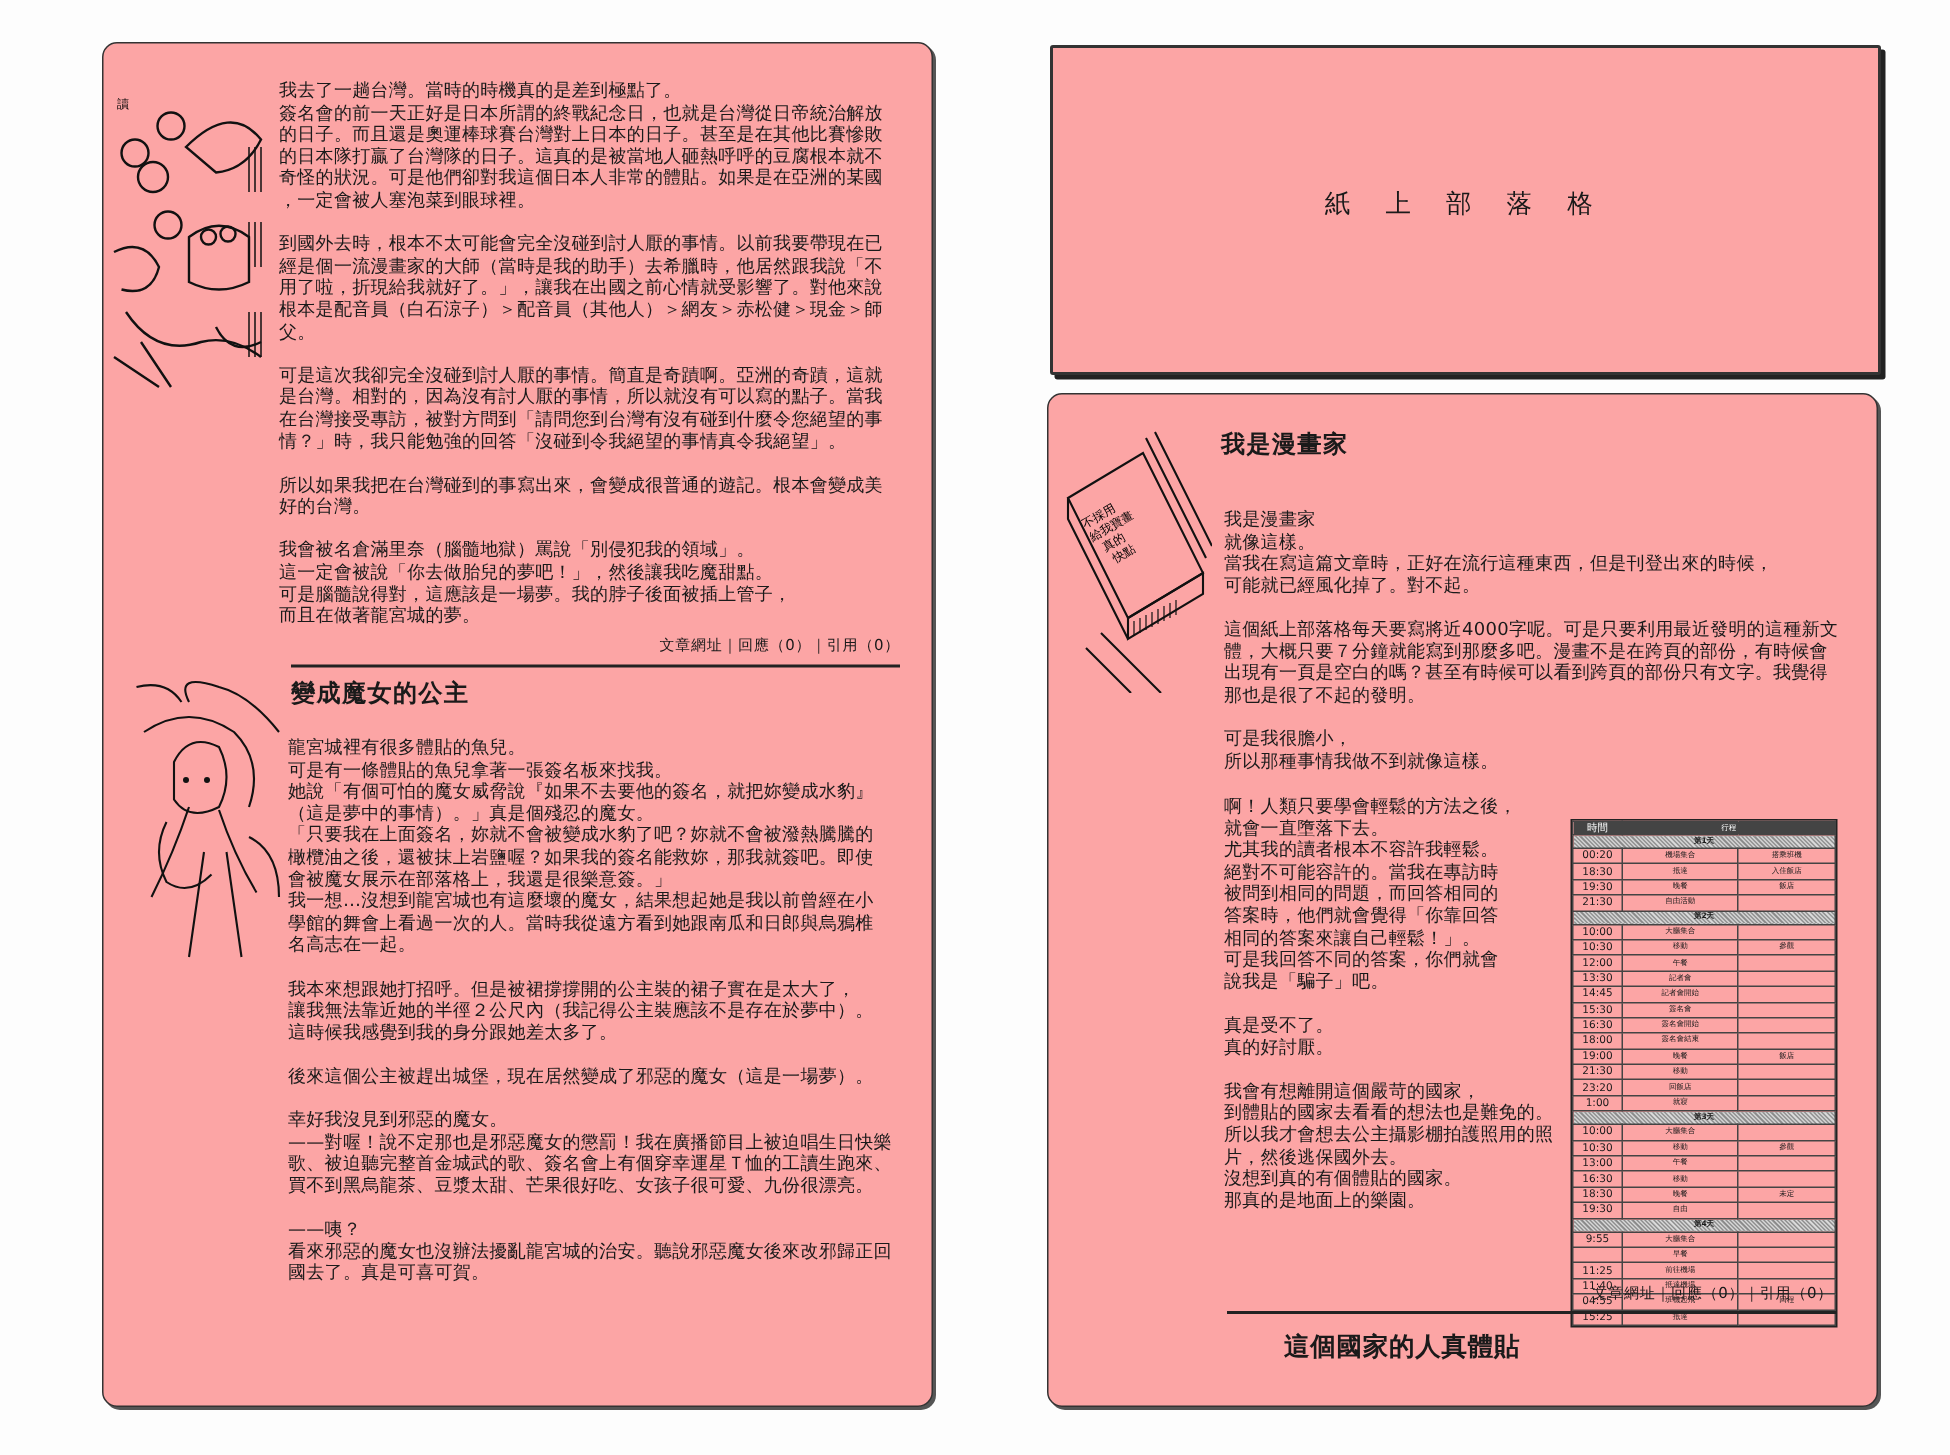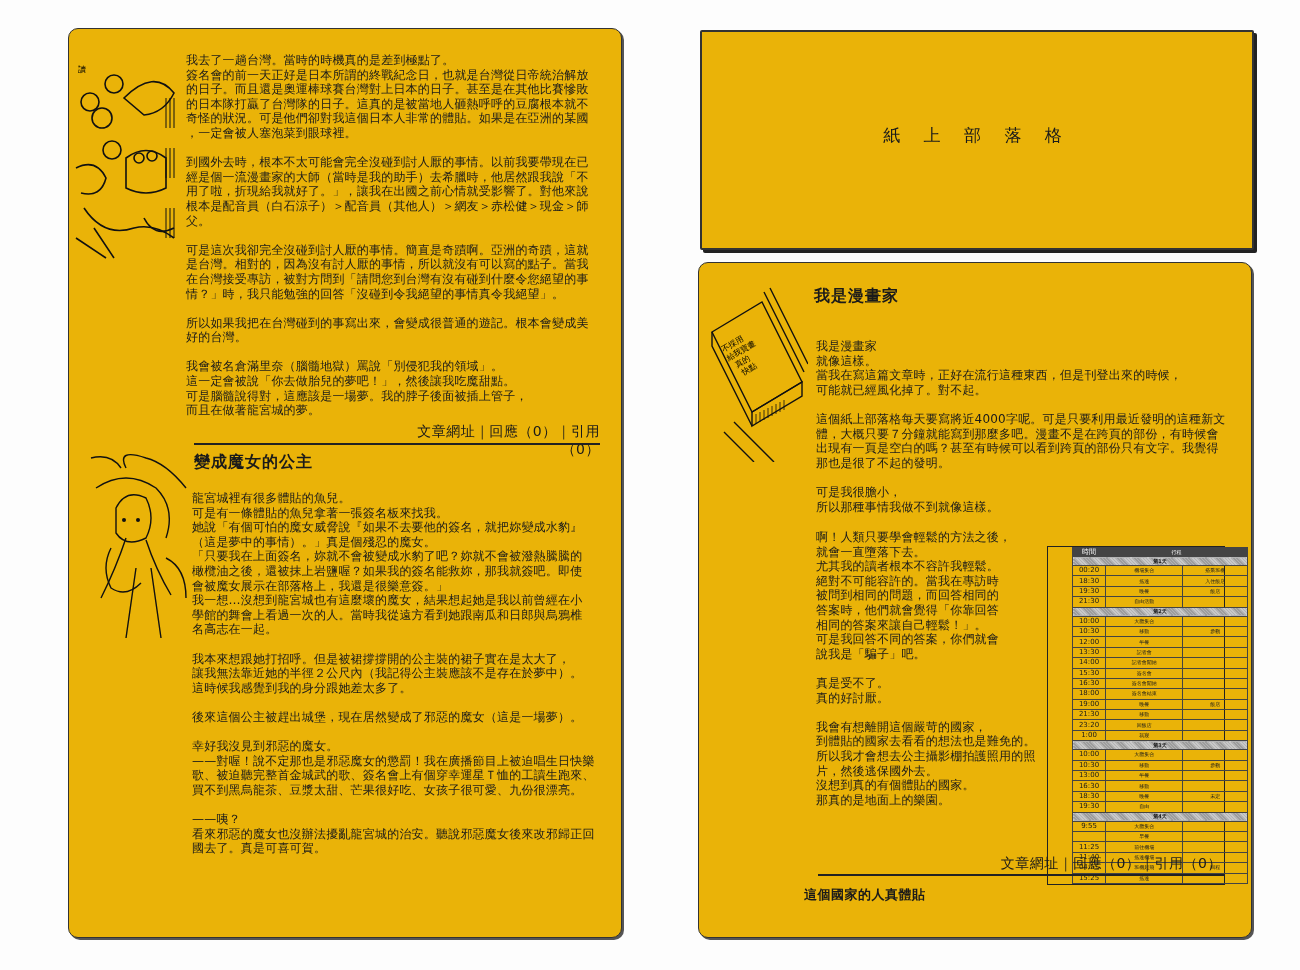"紙 上 部 落 格" .page-box { background: #eab308 -> #fca5a5 }
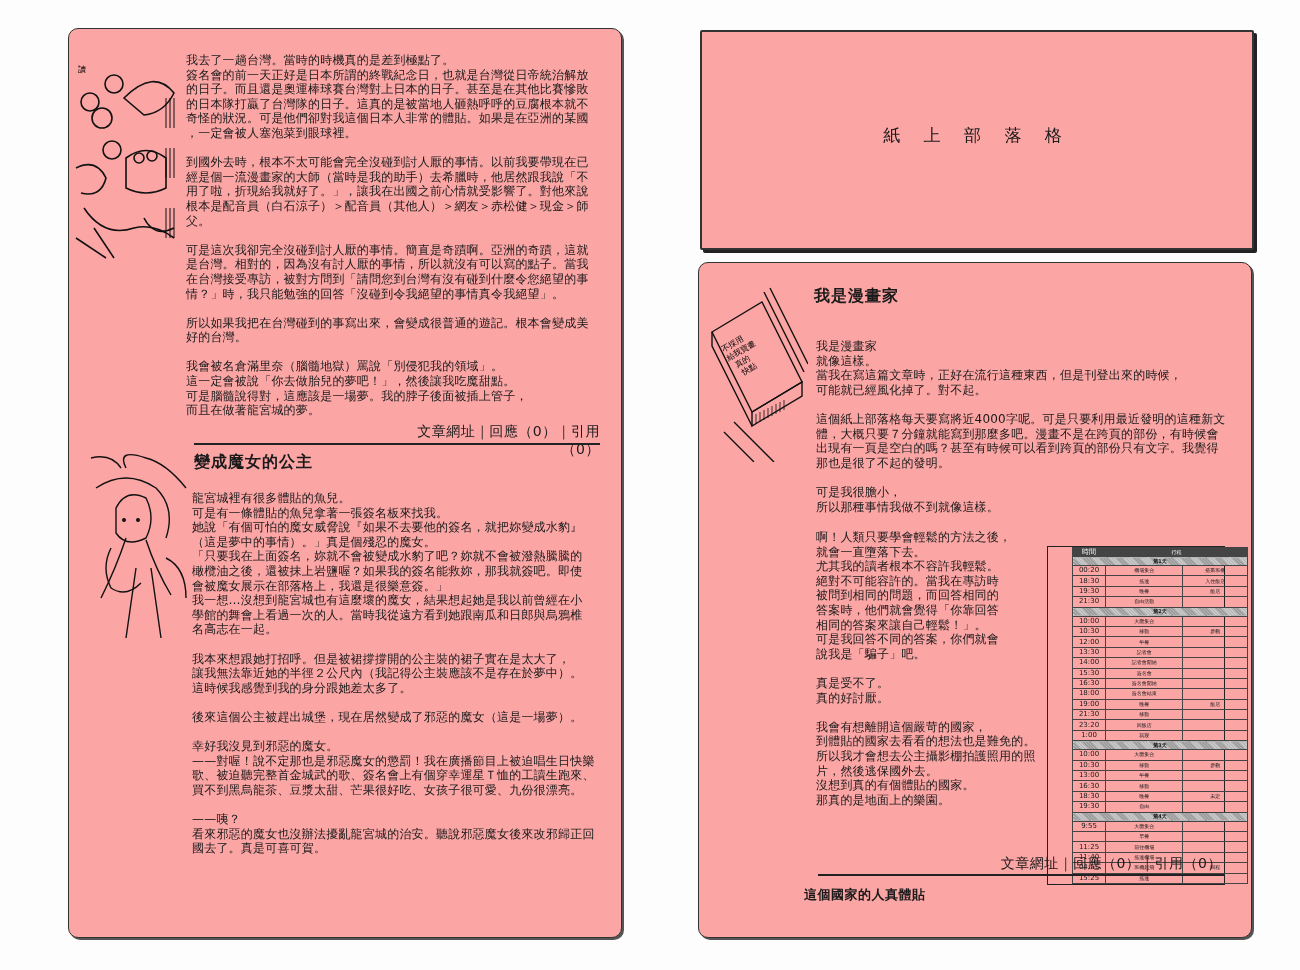"文章網址｜回應（0）｜引用（0）" .meta { font-size: 14px -> 10px }
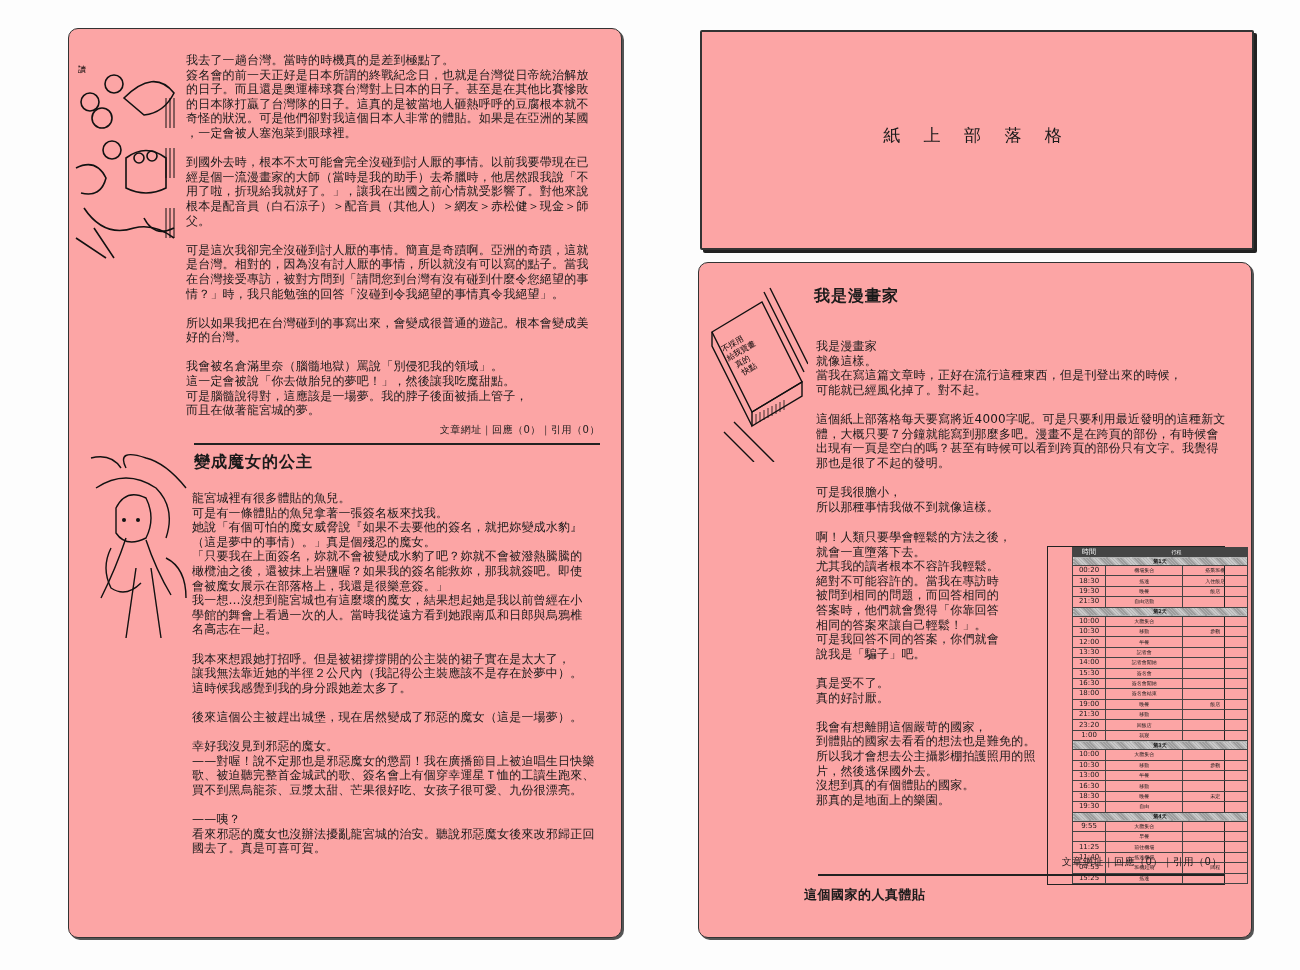"時間" #sched table { margin-left: 24px -> none }
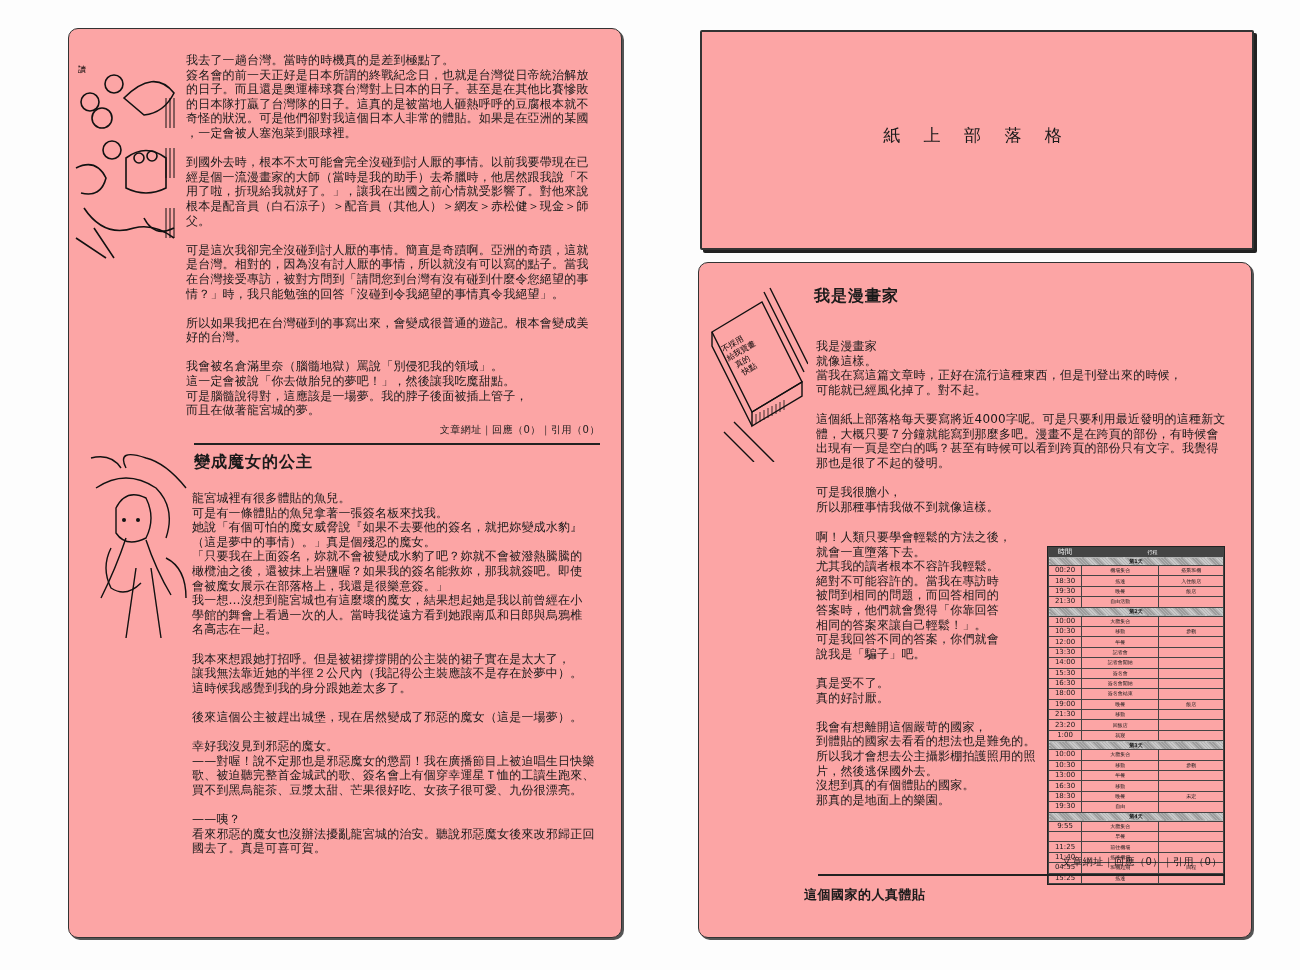"14:00" td.time { text: 14:00 -> 14:45 }
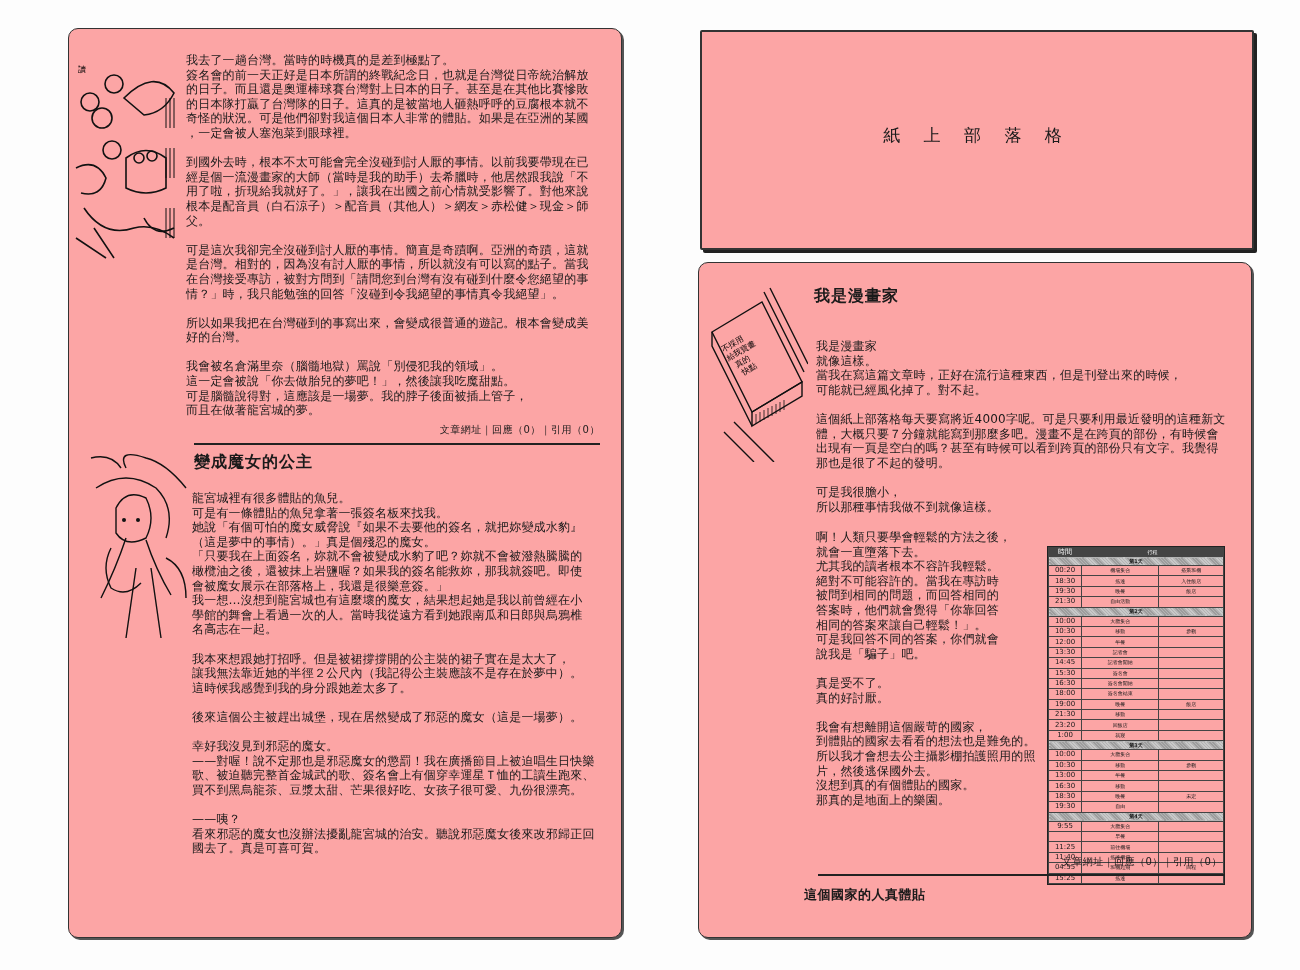"這個國家的人真體貼" div.heading { font-size: 13px -> 17px; left: 804px -> 856px }
